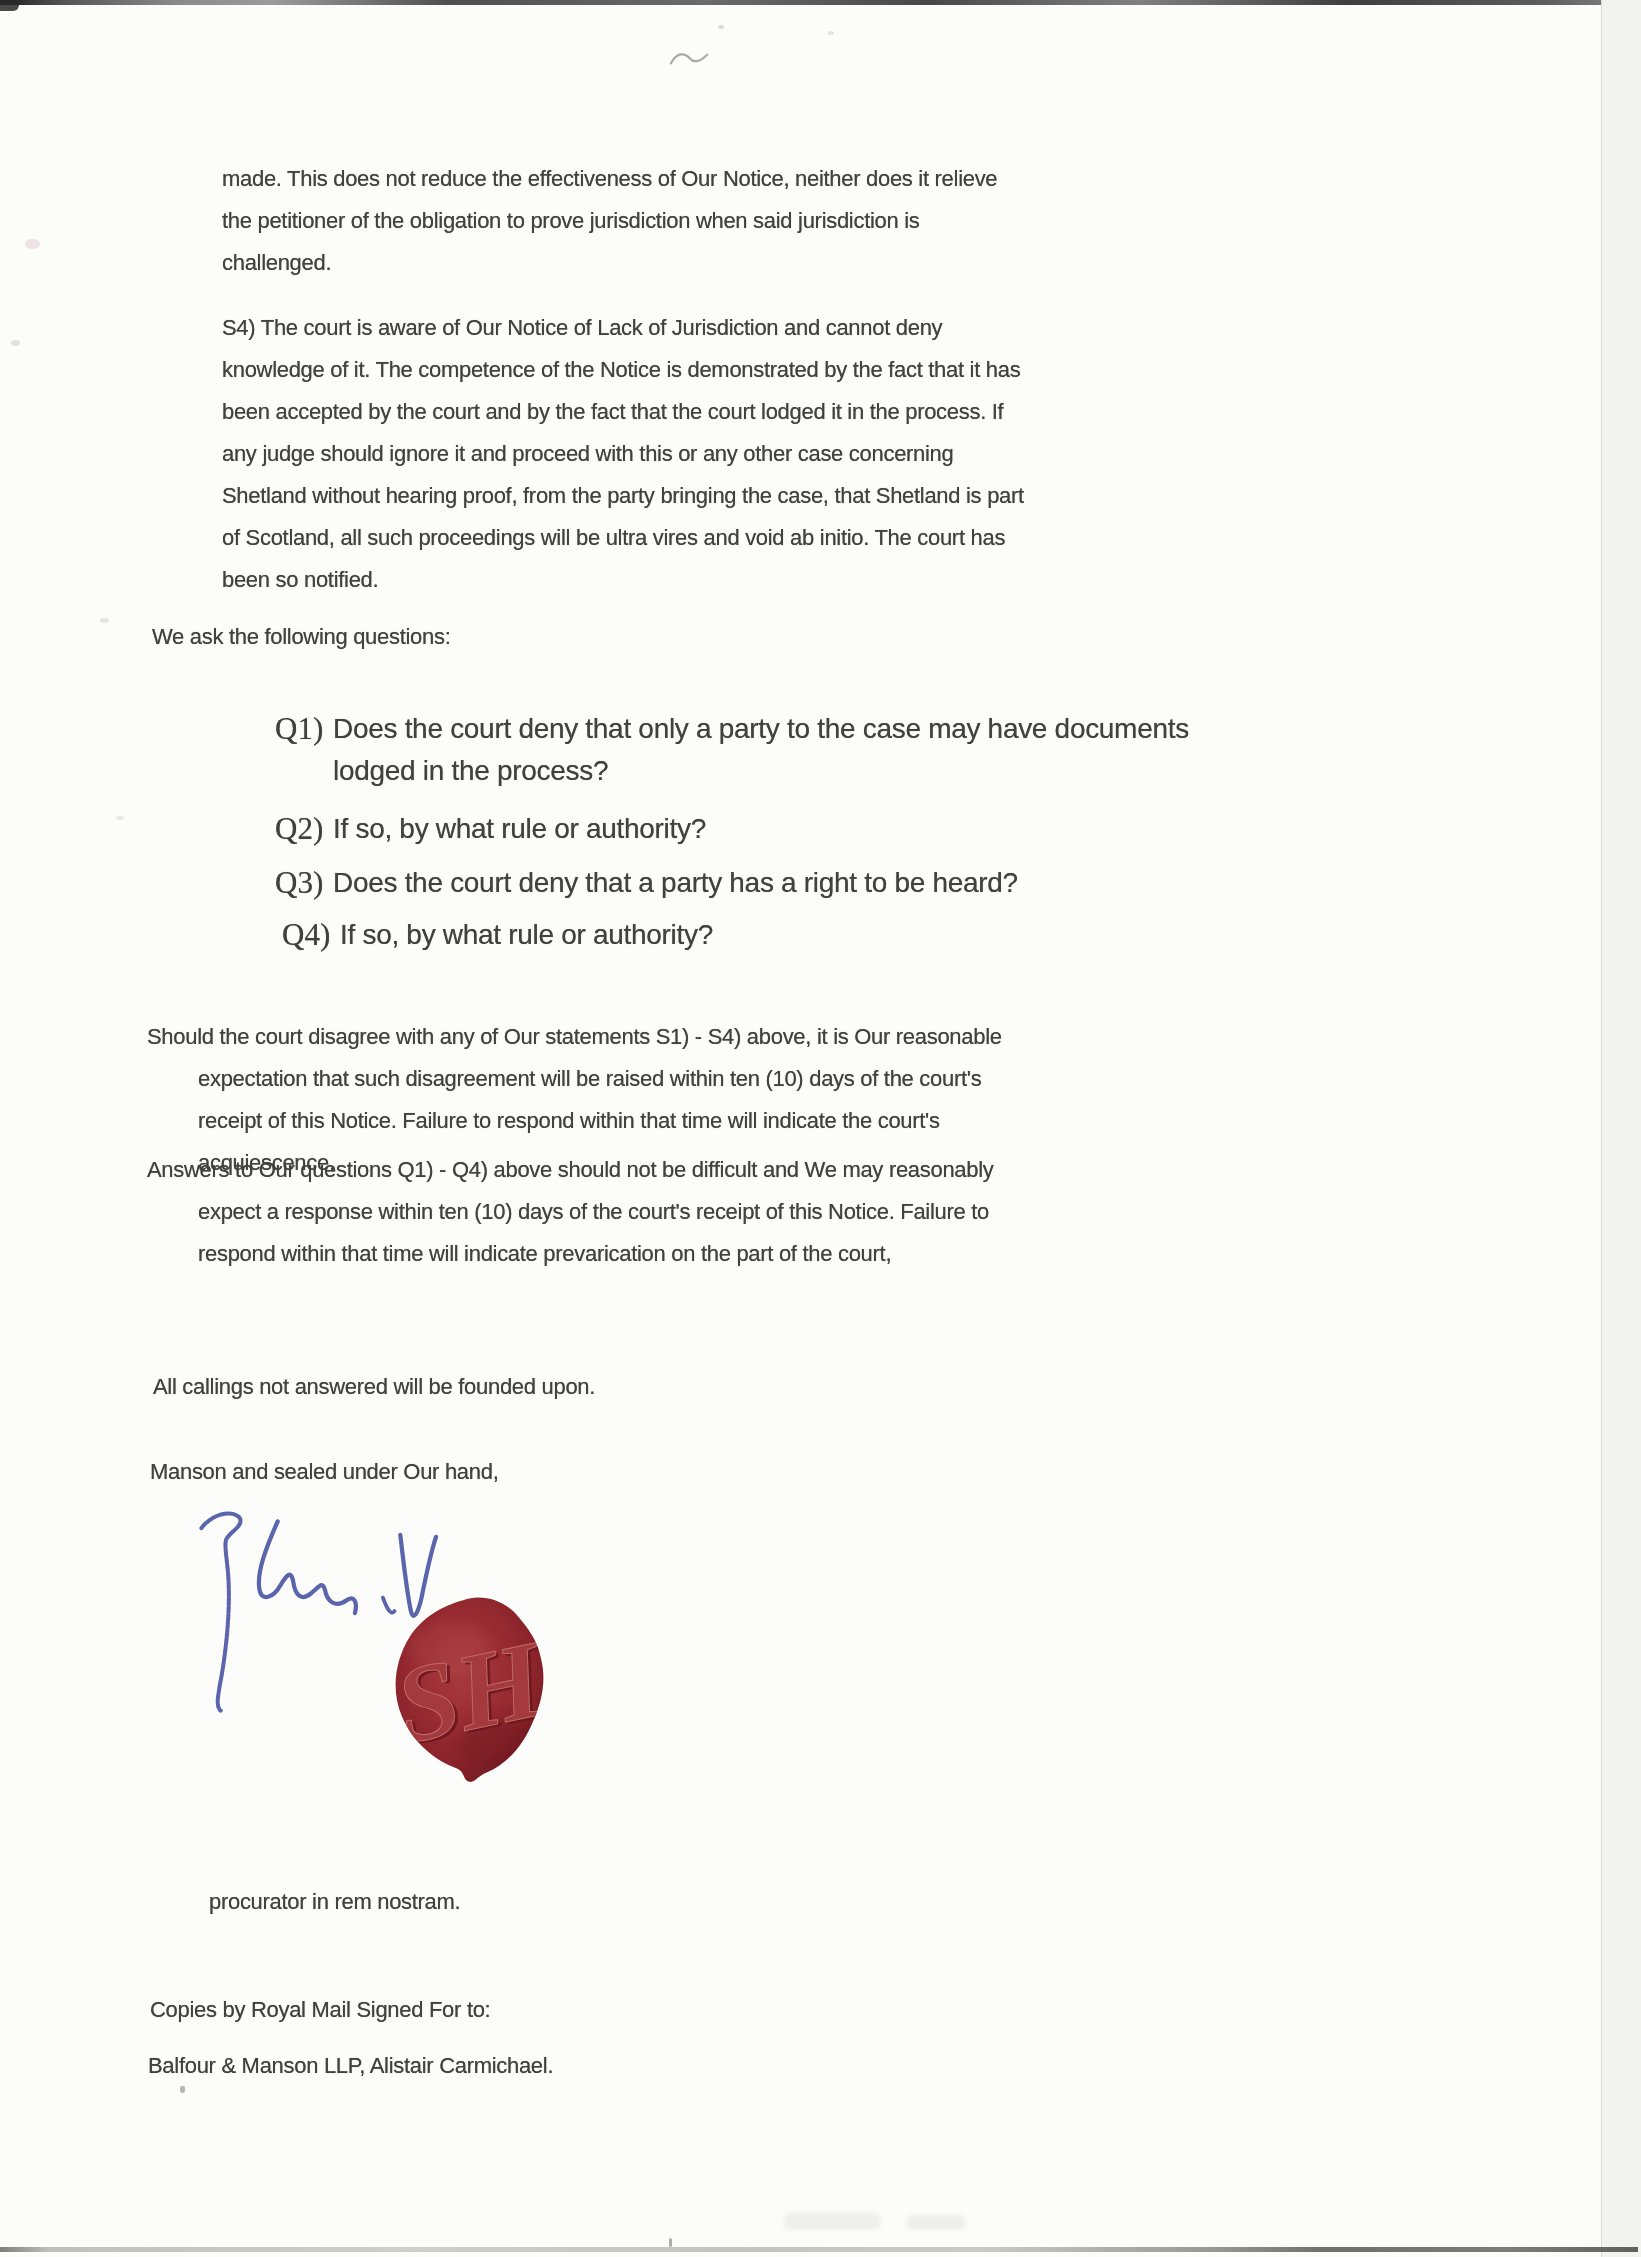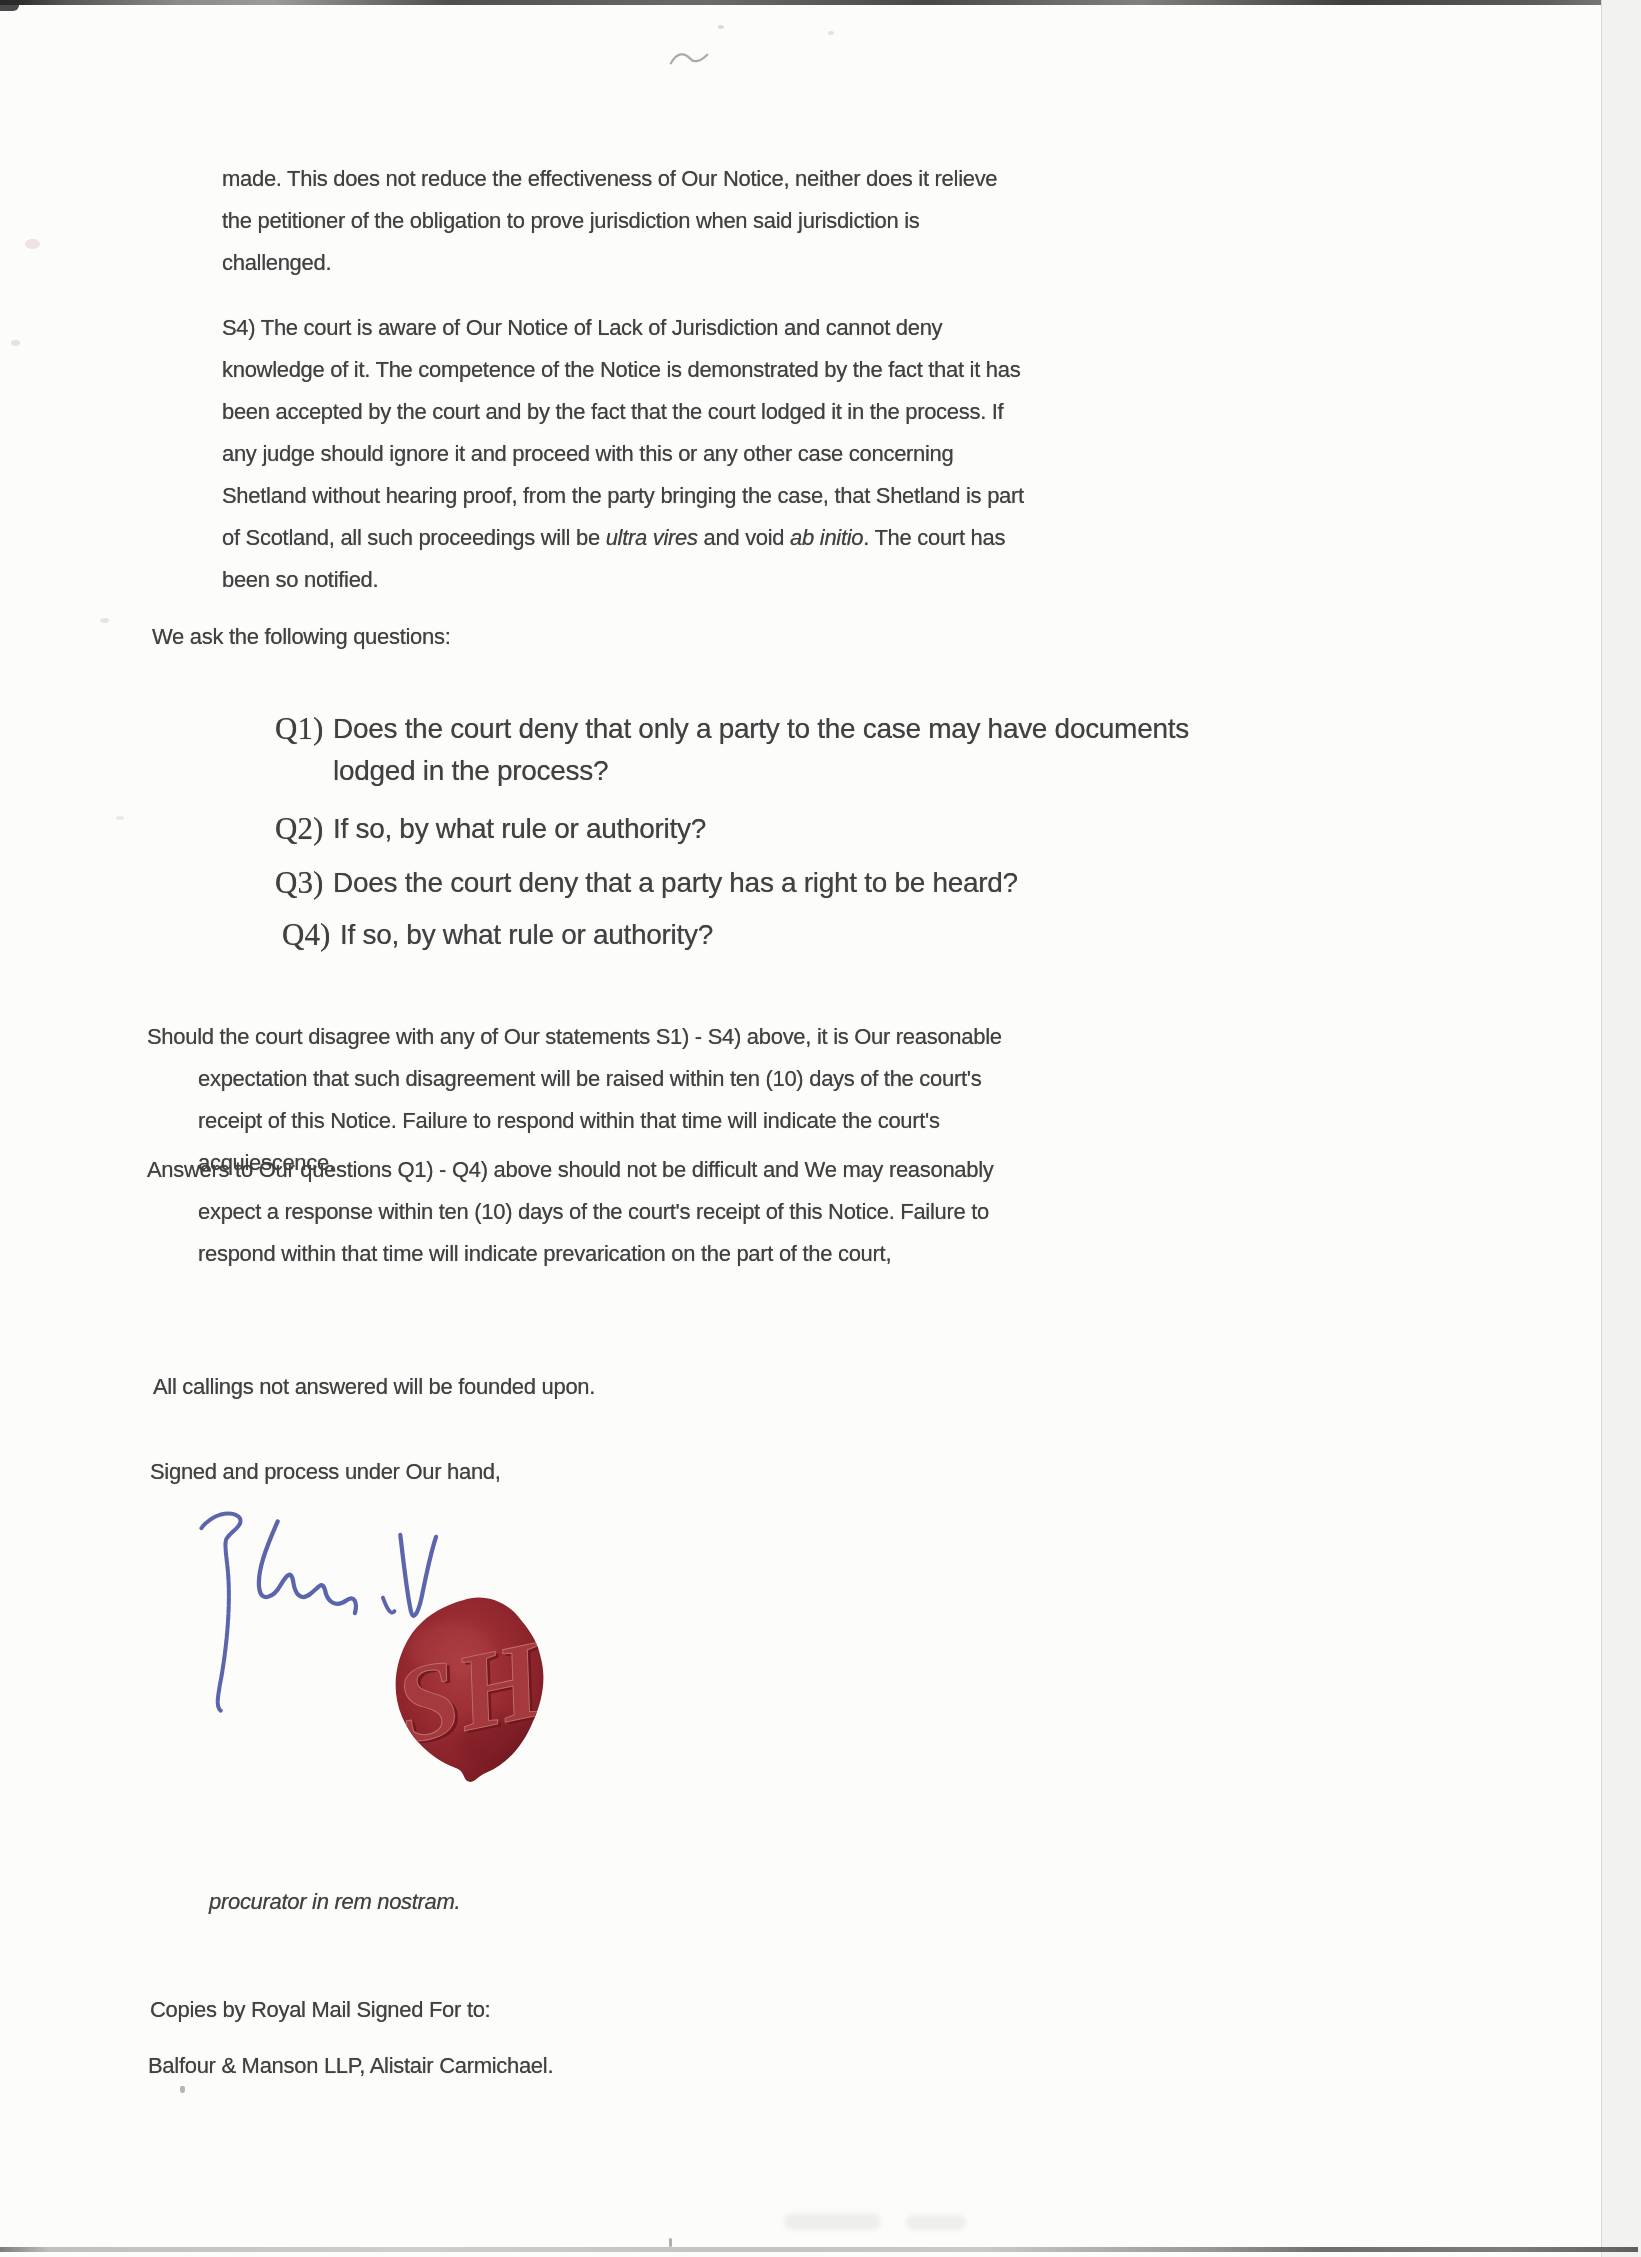"ultra vires" .ital { font-style: italic -> none }
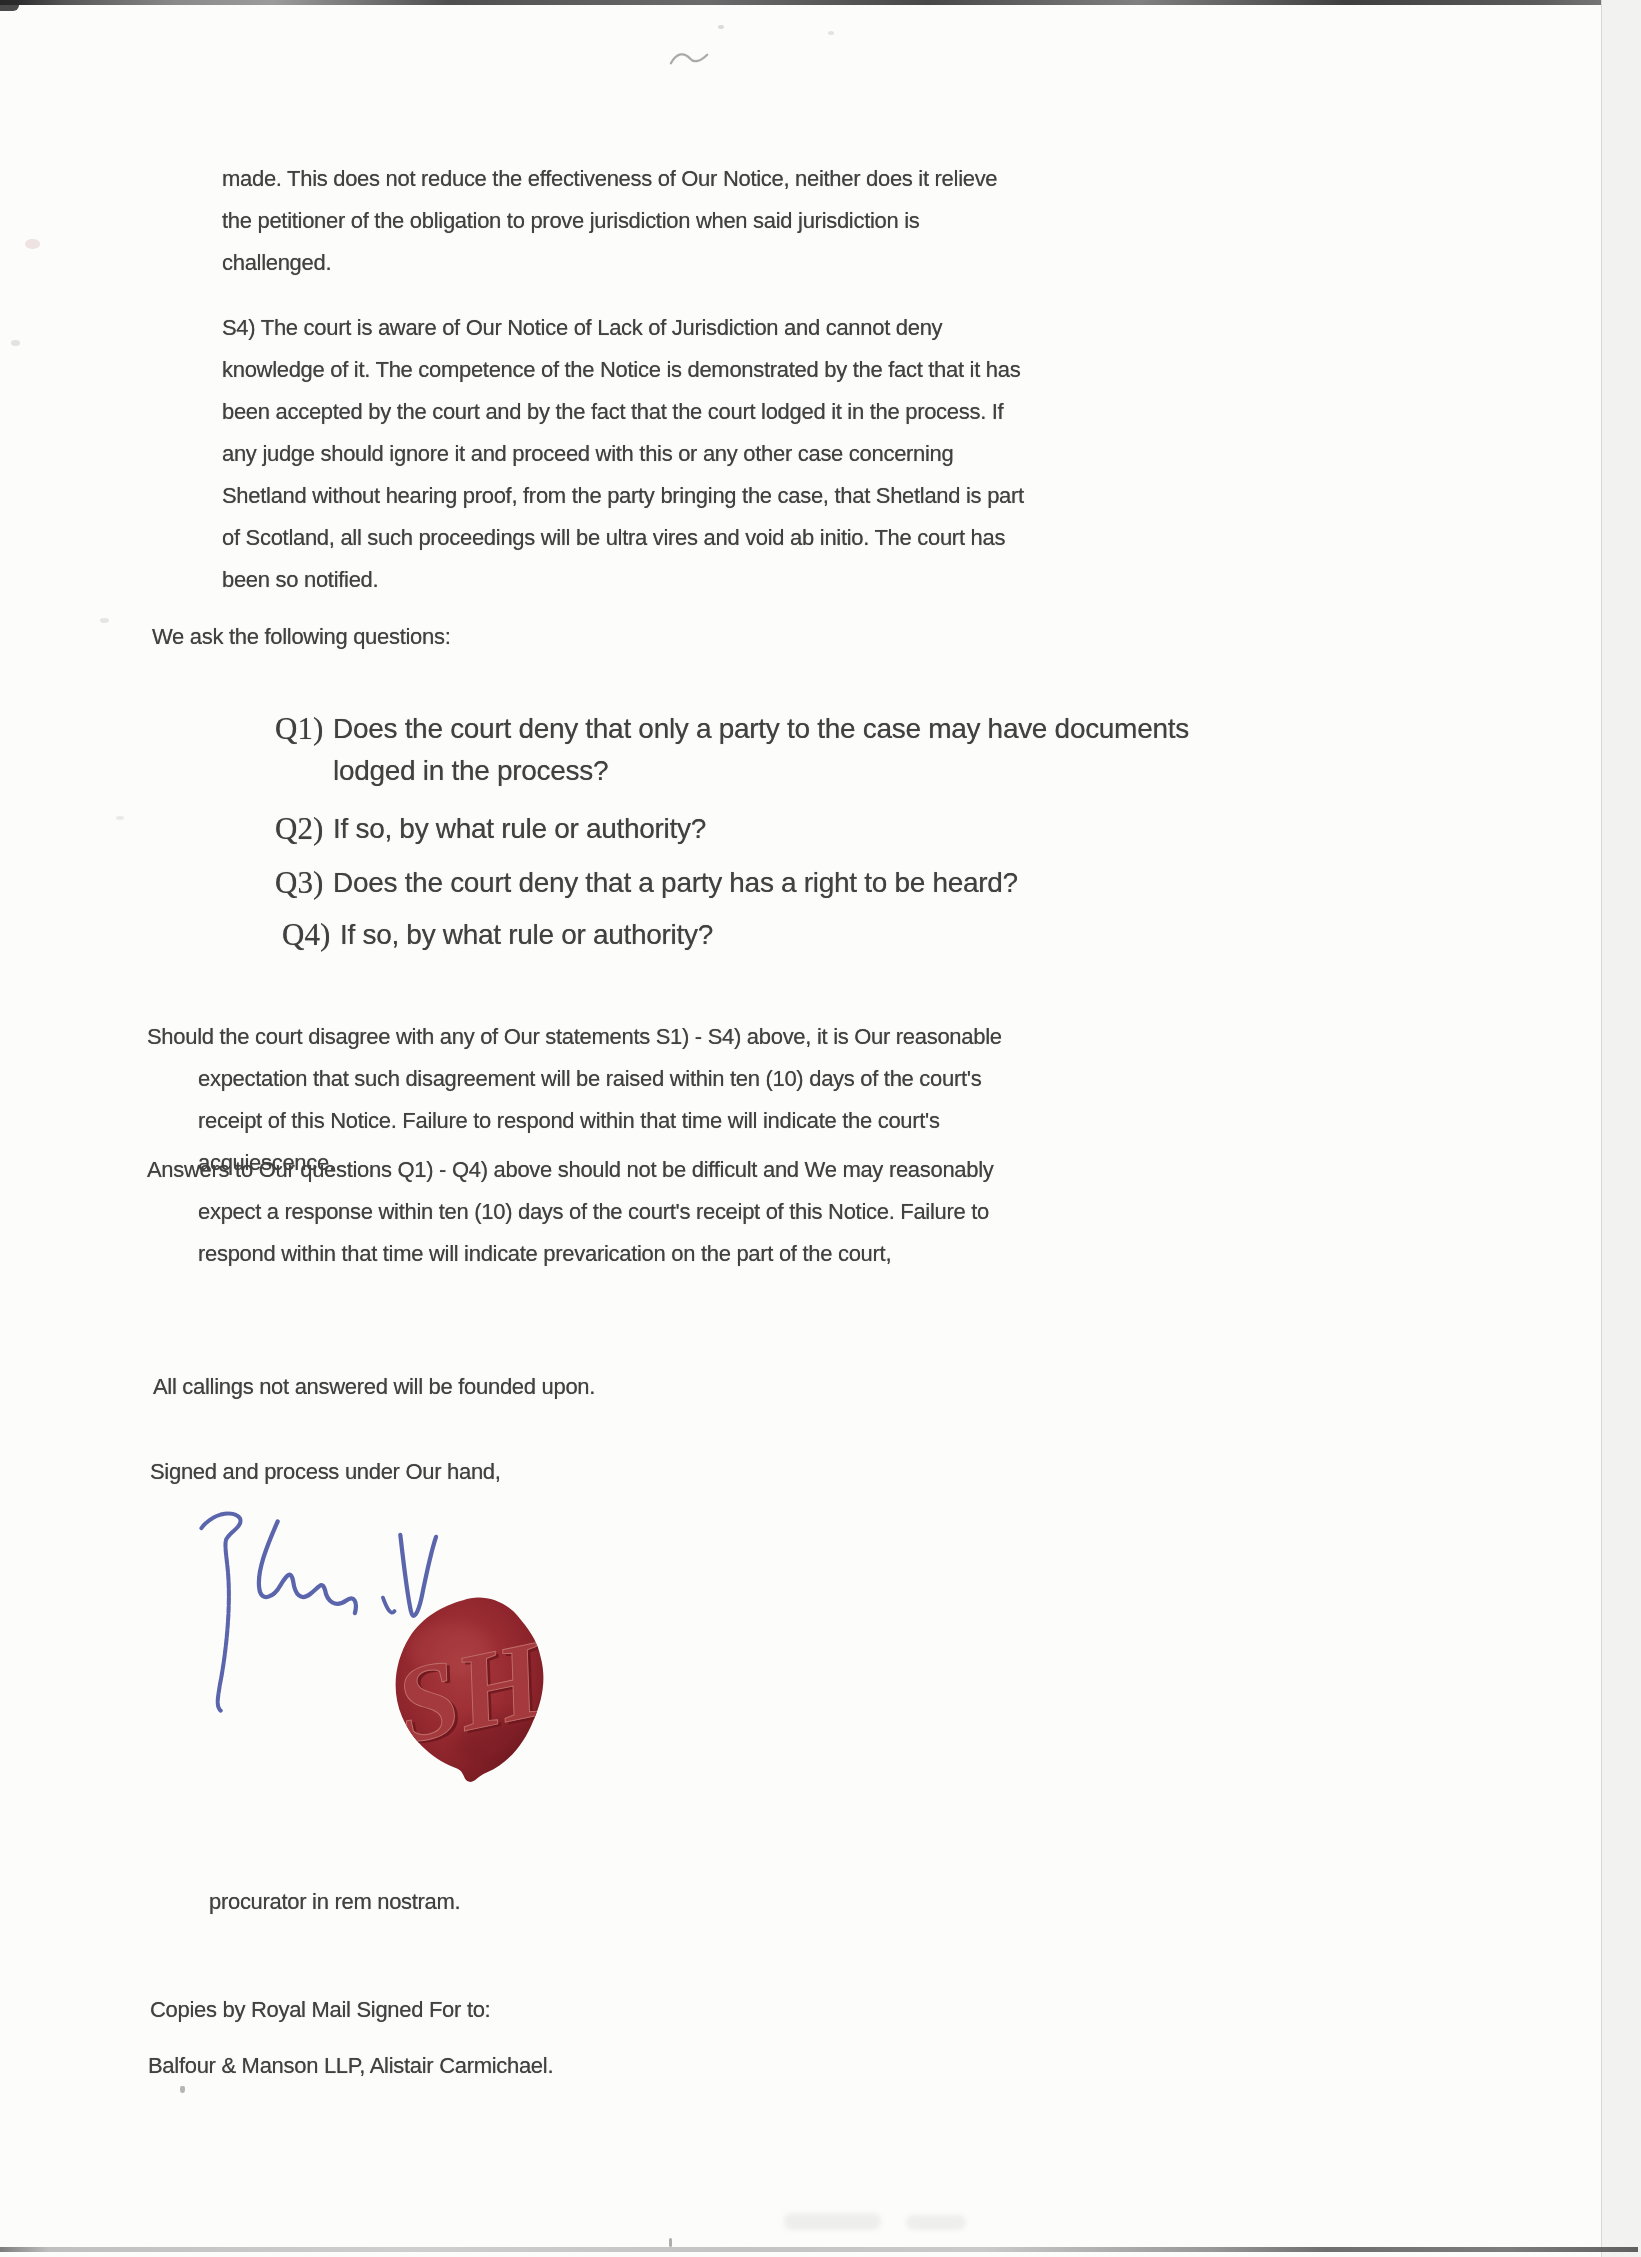"Signed and process under Our" div.txt { text: Signed and process -> Manson and sealed }
